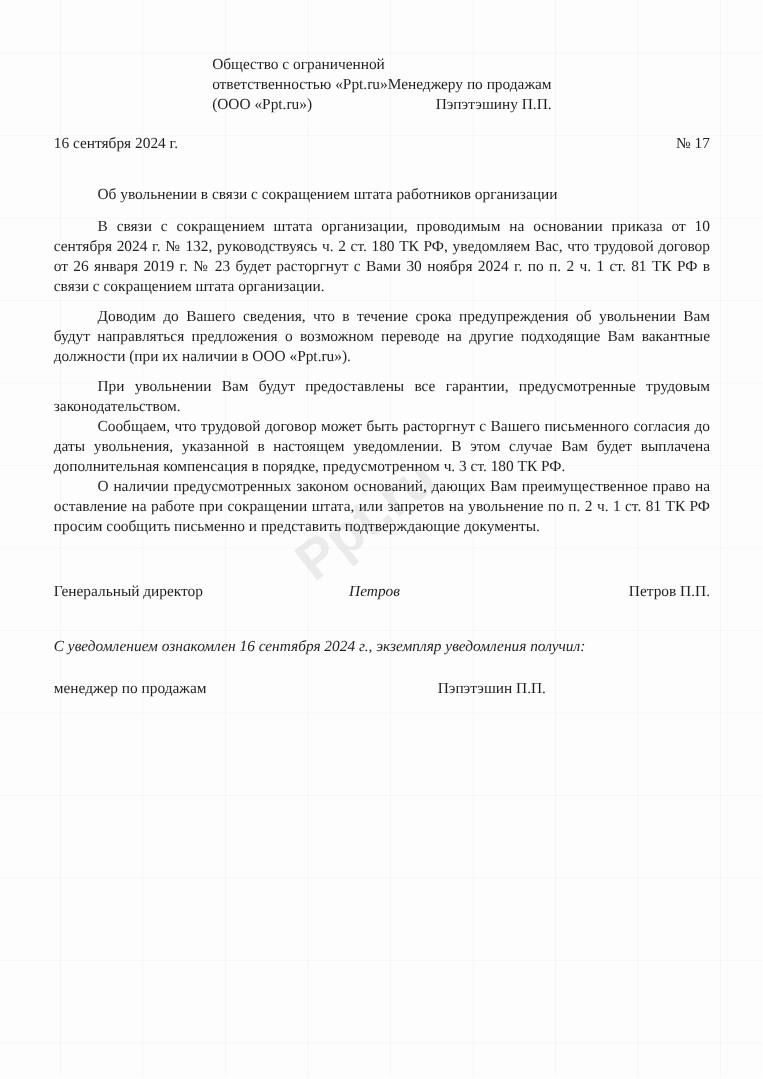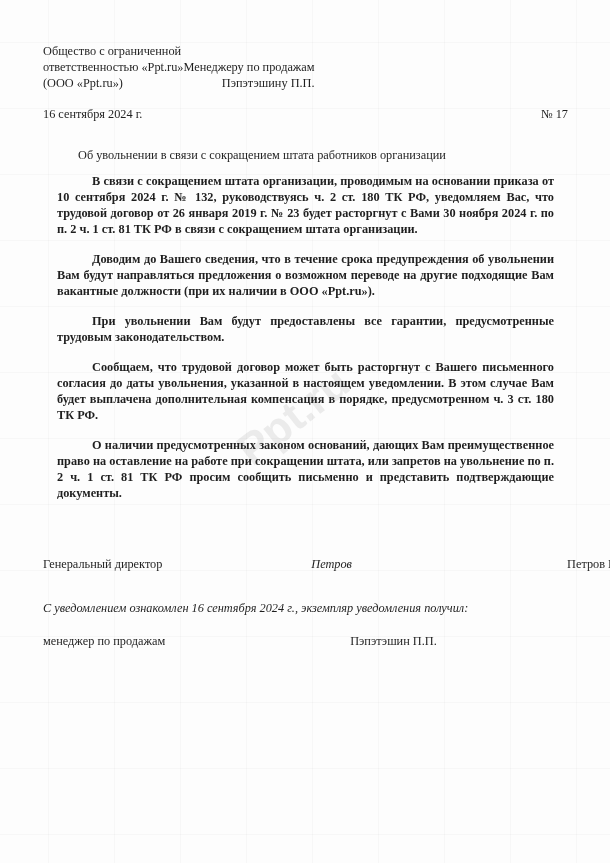"Общество с ограниченной" .header-row { justify-content: flex-start -> center }
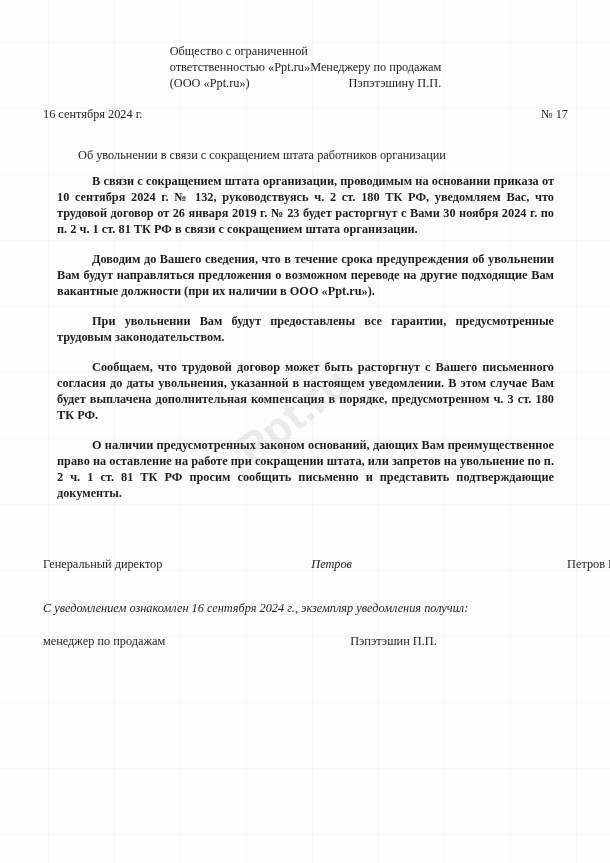"В связи с сокращением штата" p.body-par { font-weight: bold -> none; margin: 14px -> 0 }
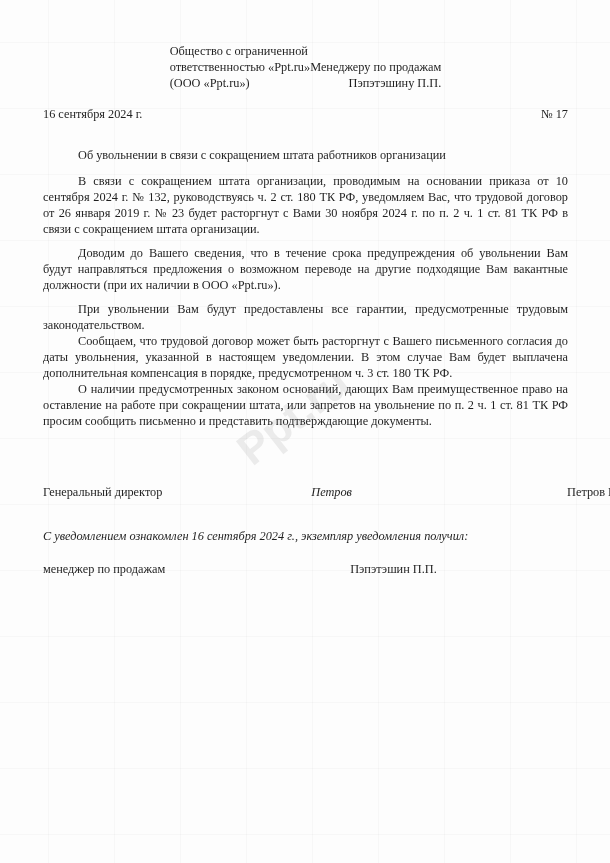"Генеральный директор" .sig-row-director { gap: 32px -> none; margin-top: 55px -> 36px }
